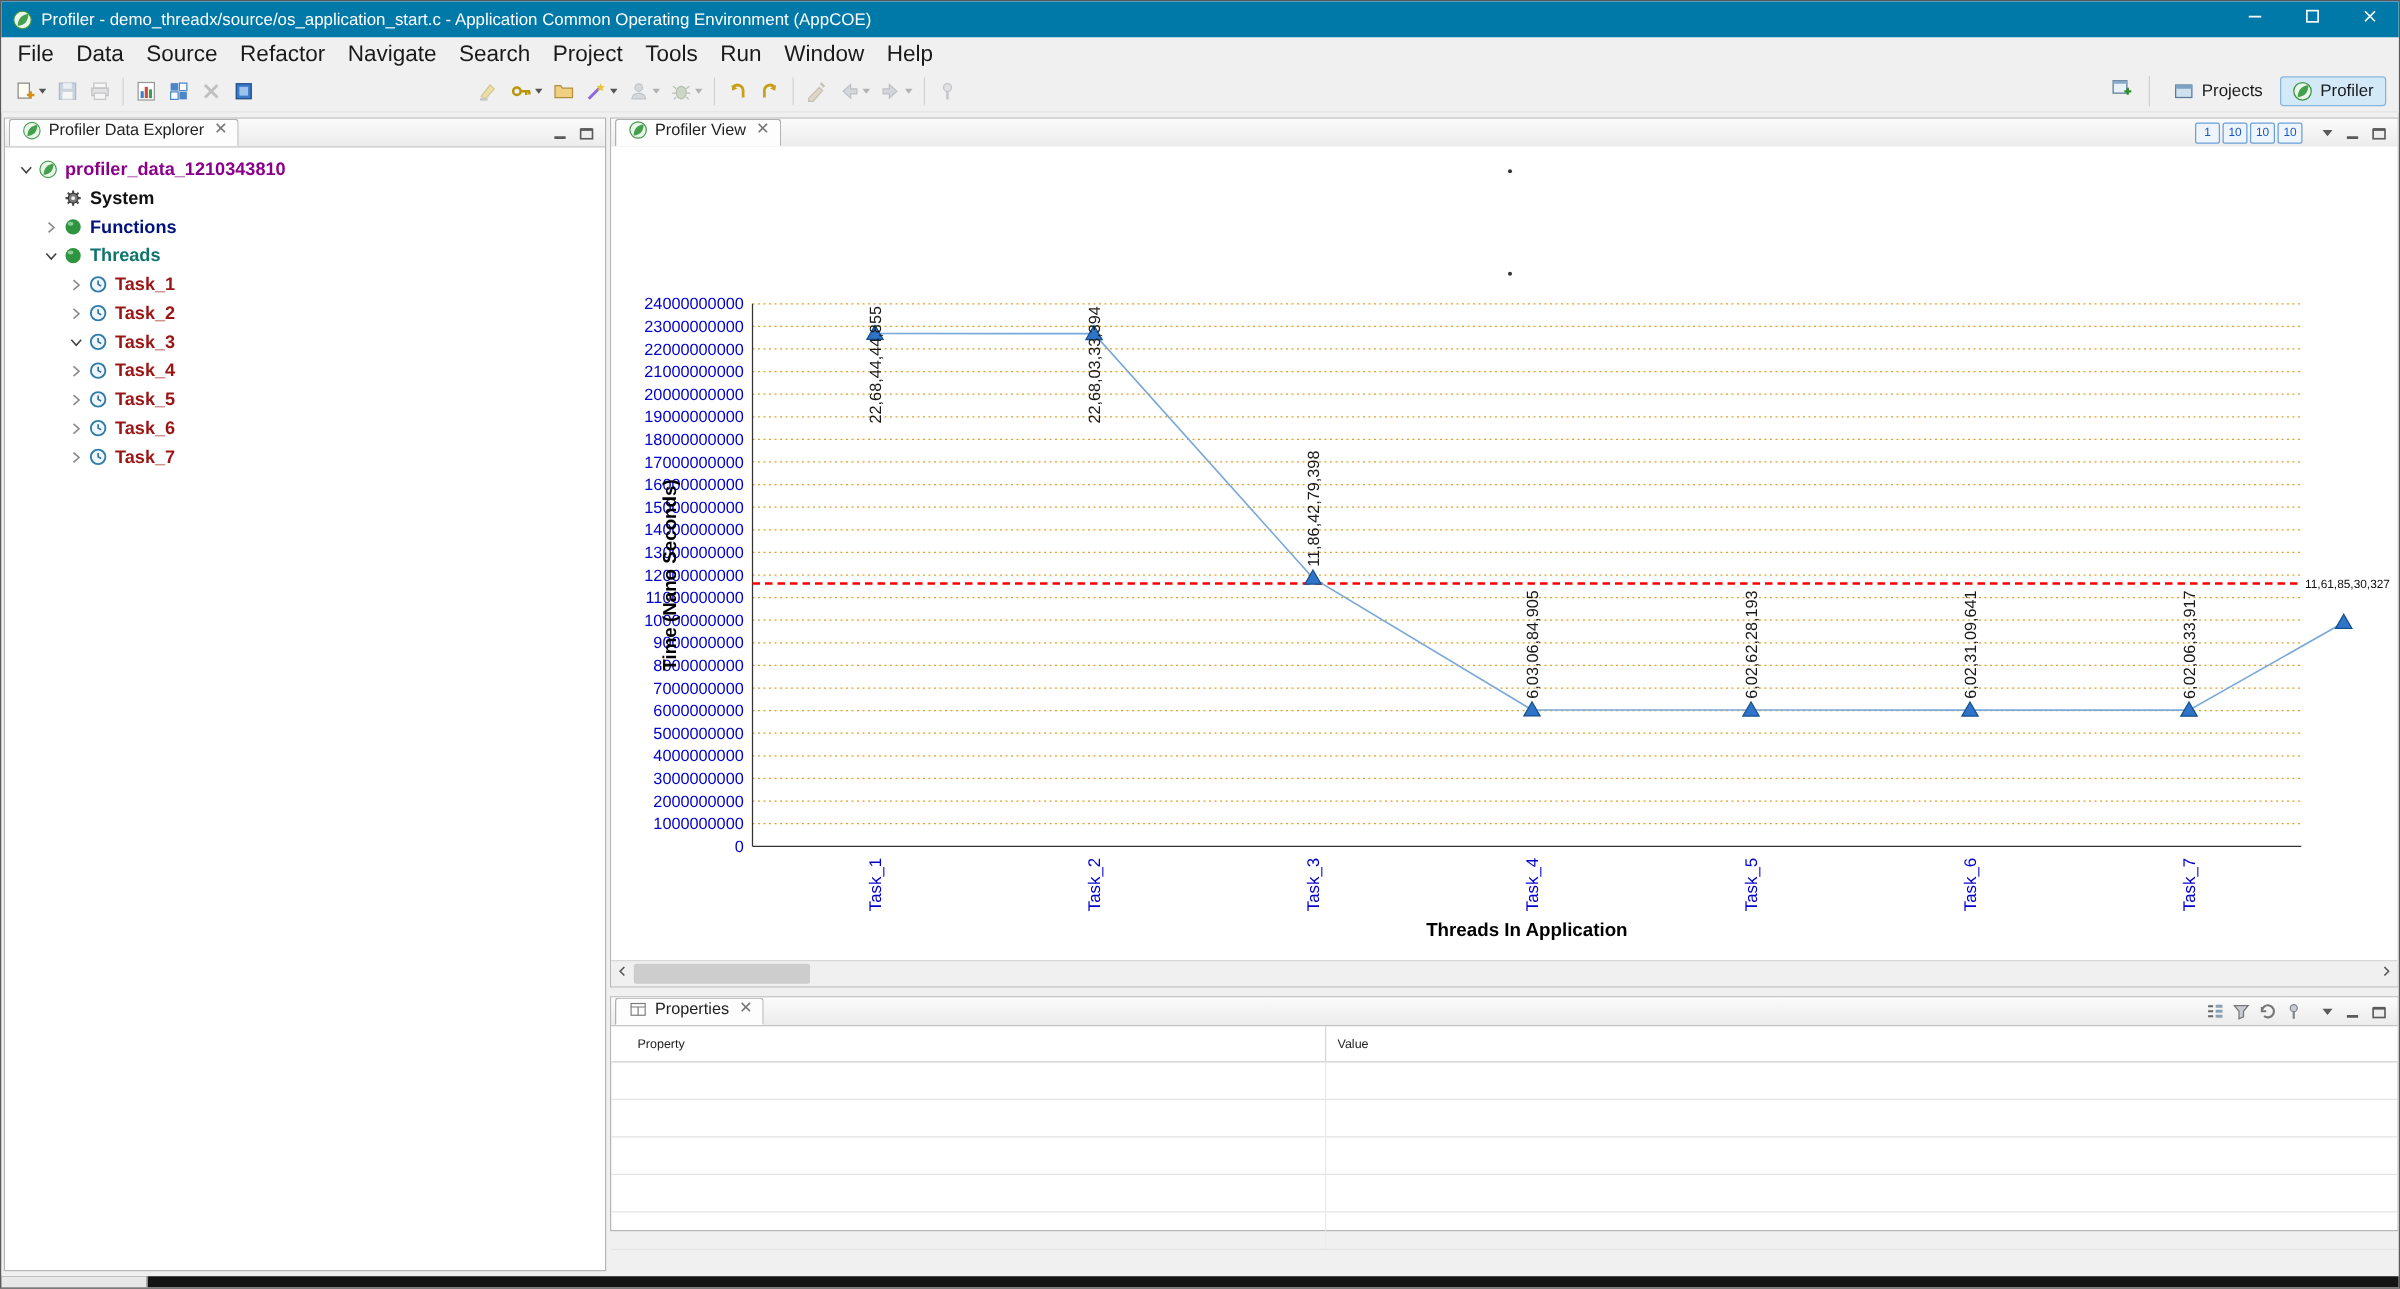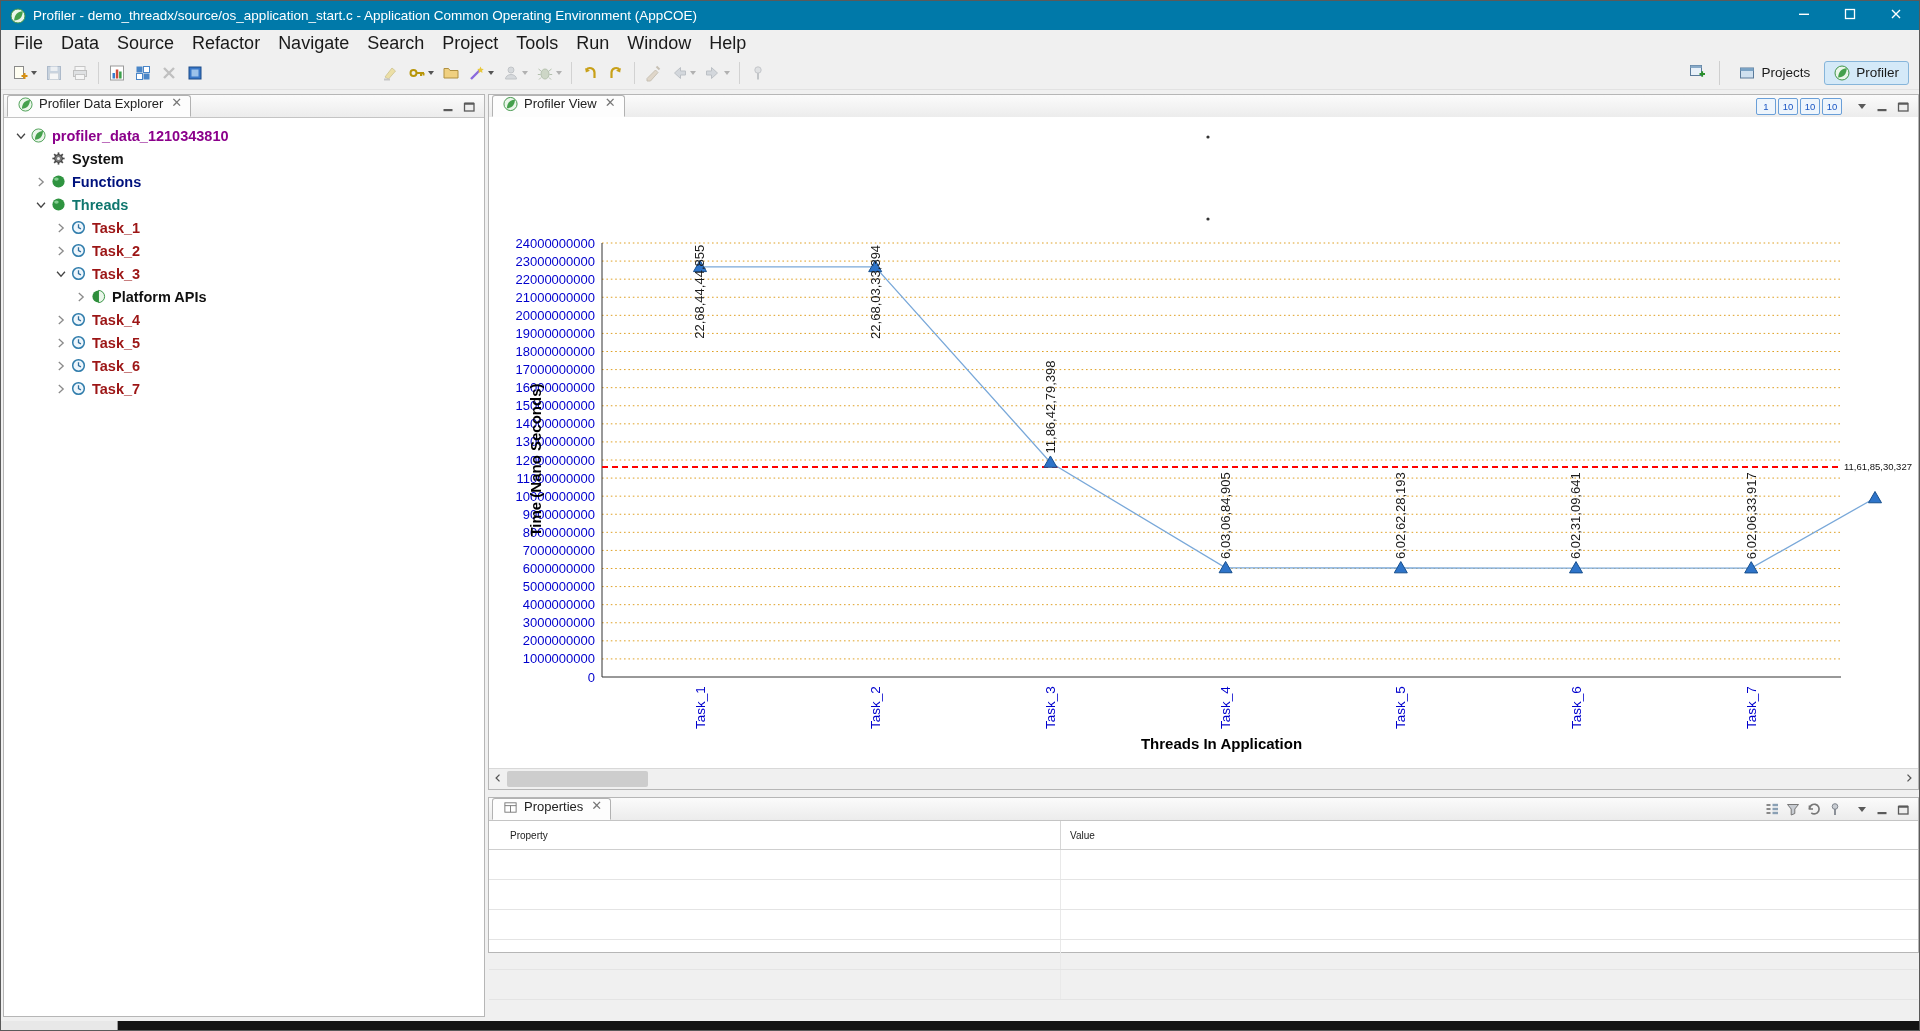"Platform APIs" div.tree-row { html: <div> <span> <svg> <path></path> </svg> </span> <span> <svg> <path></path> <path></path> </svg> </span> <span>Platform APIs</span> </div> -> none }
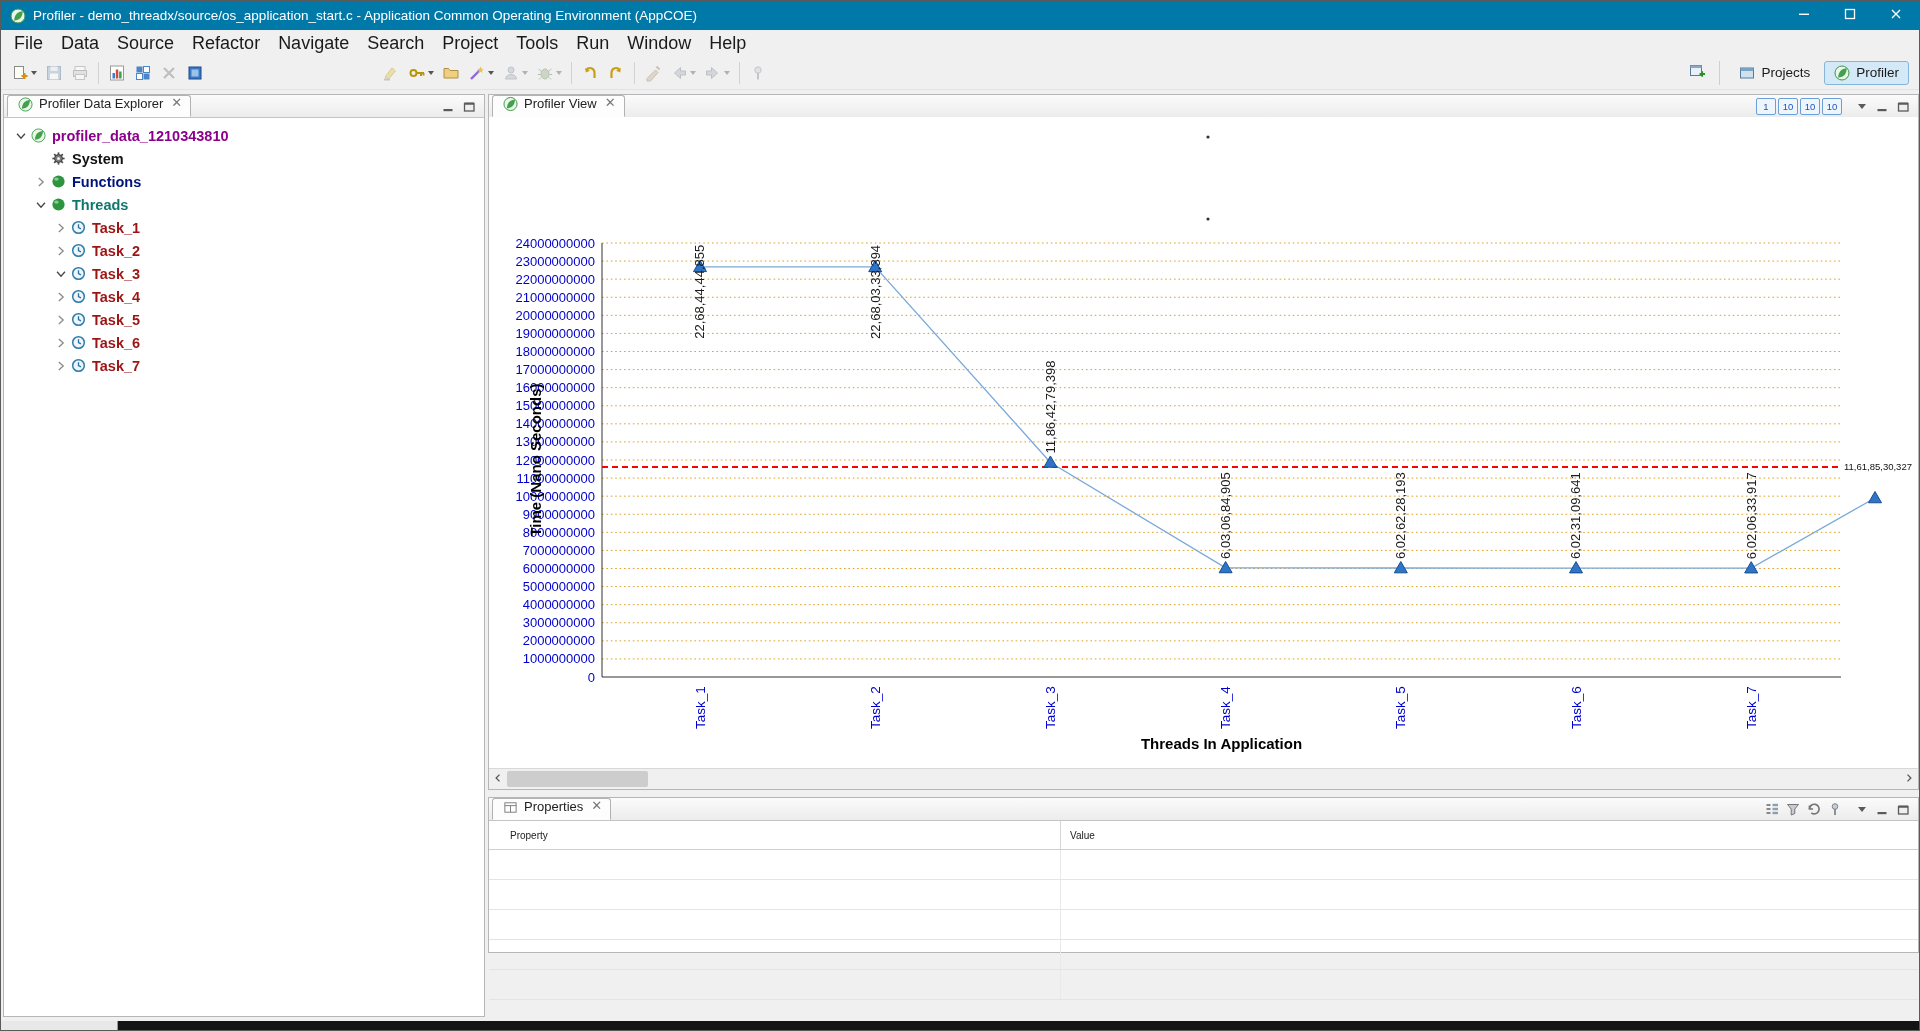"Properties" .props-panel { height: 156px -> 188px }
